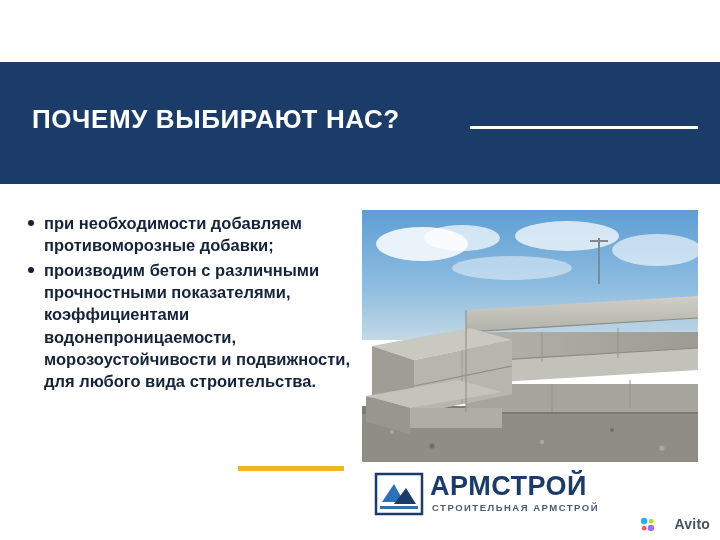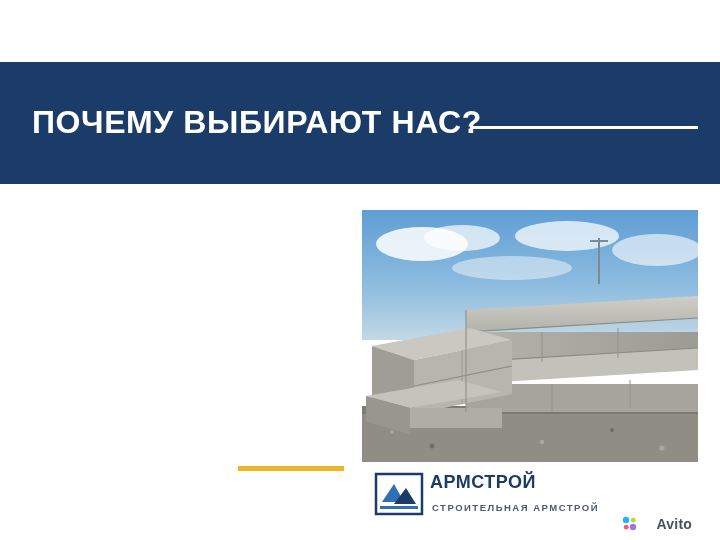"ПОЧЕМУ ВЫБИРАЮТ НАС?" .header-title { font-size: 32px -> 26px }
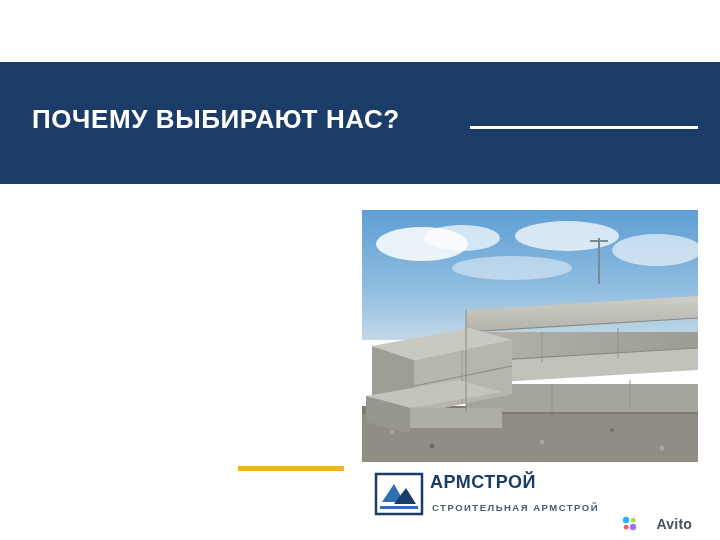"при необходимости добавляем" ul.bullets { html: none -> <ul> <li>при необходимости добавляем противоморозные добавки;</li> <li>производим бетон с различными прочностными показателями, коэффициентами водонепроницаемости, морозоустойчивости и подвижности, для любого вида строительства.</li> </ul> }
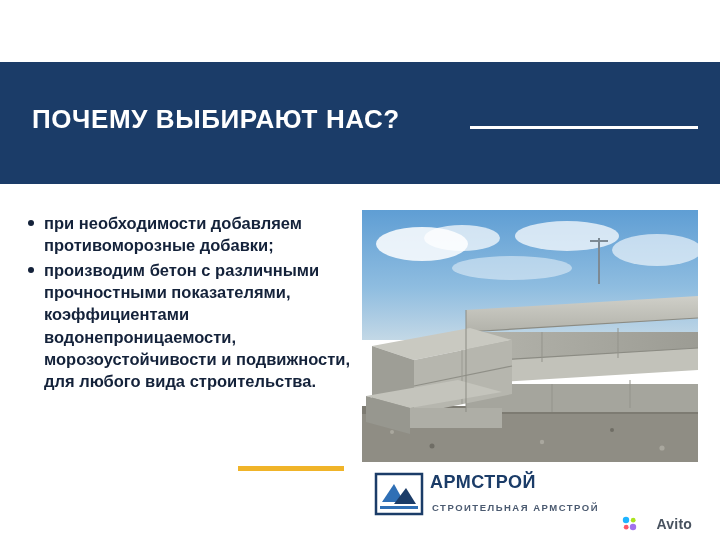"АРМСТРОЙ" .logo-text { font-size: 18px -> 27px }
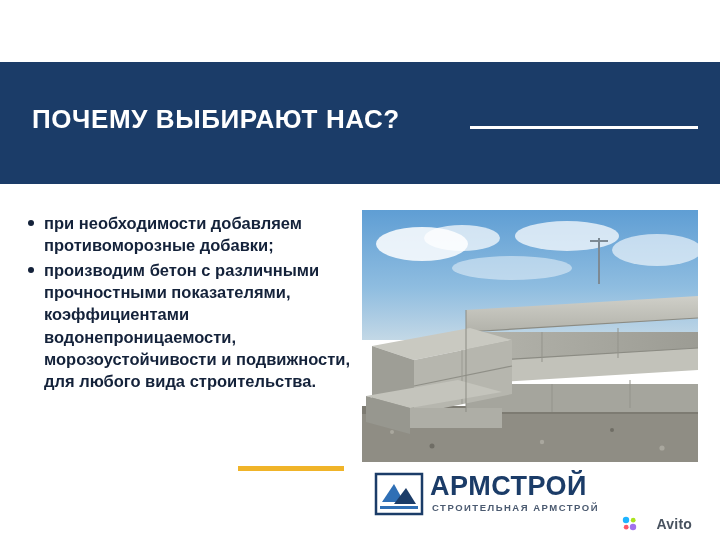"Avito" .watermark { align-items: flex-start -> flex-end; right: 28px -> 10px }
